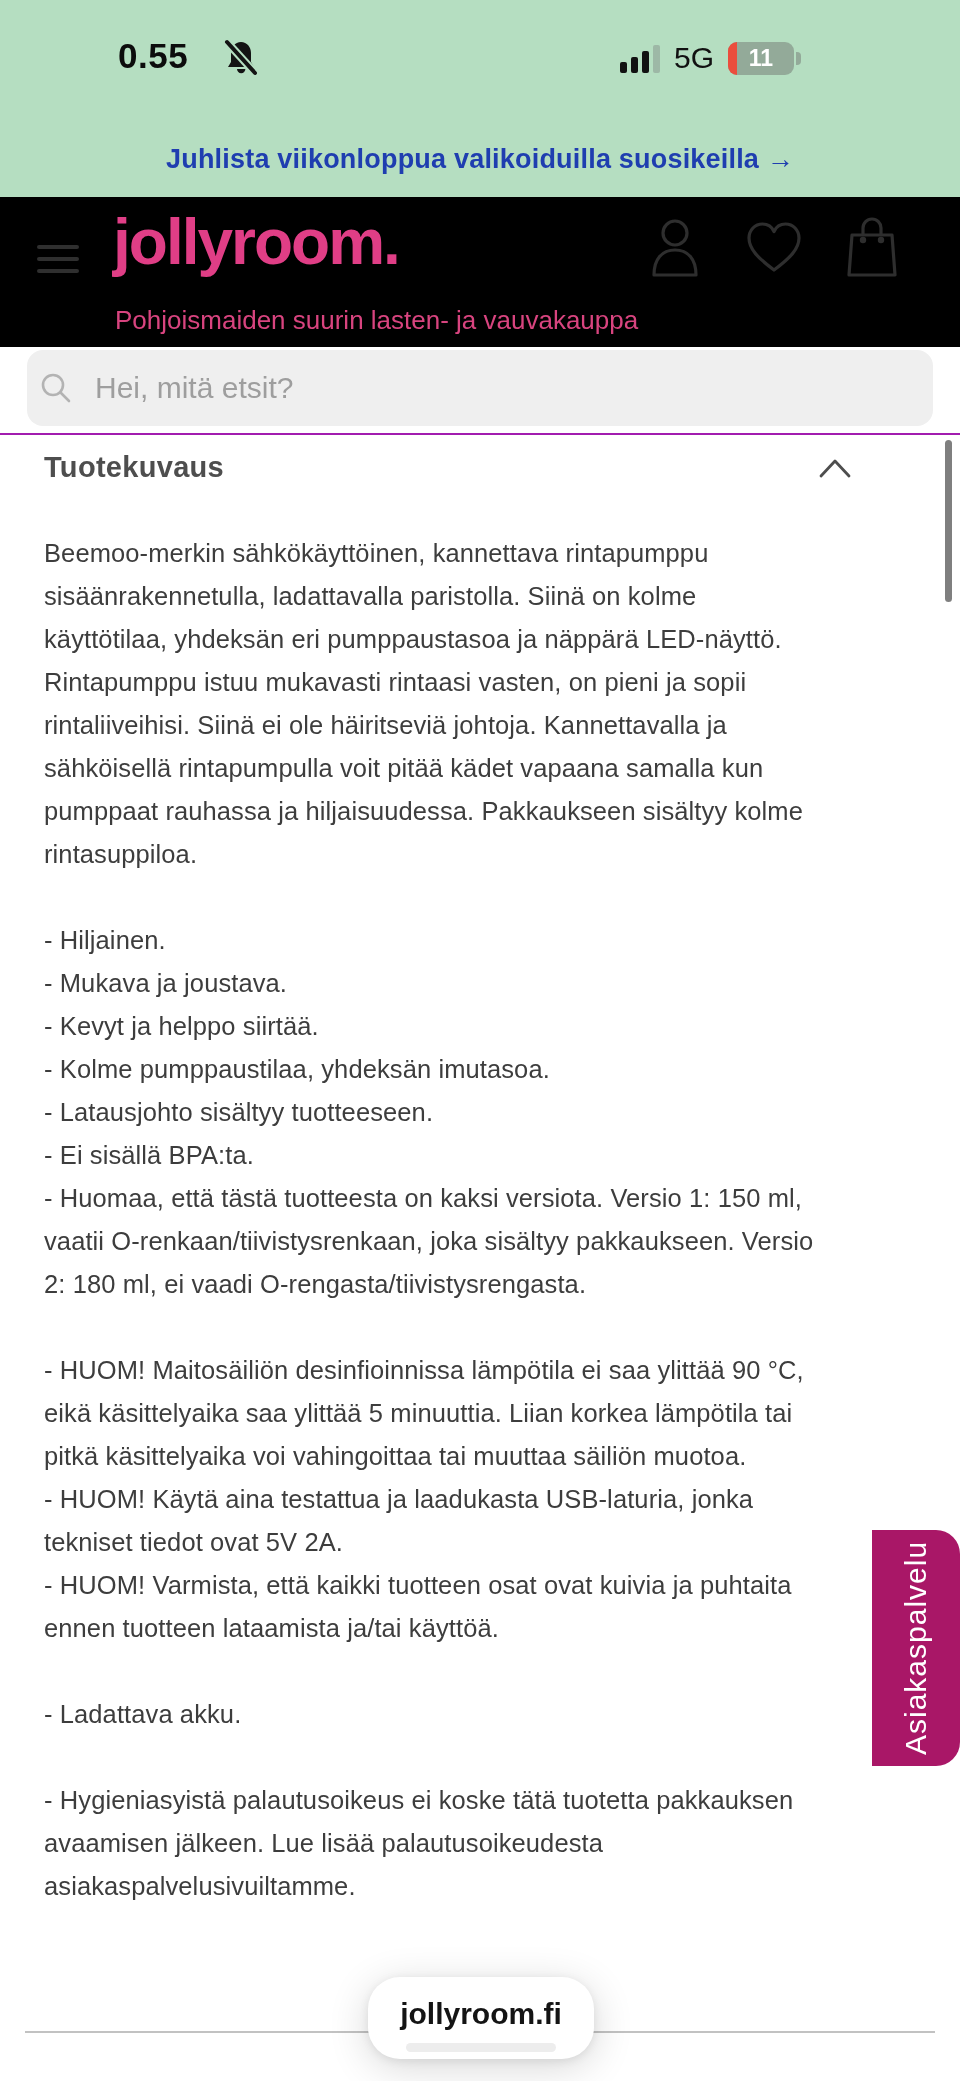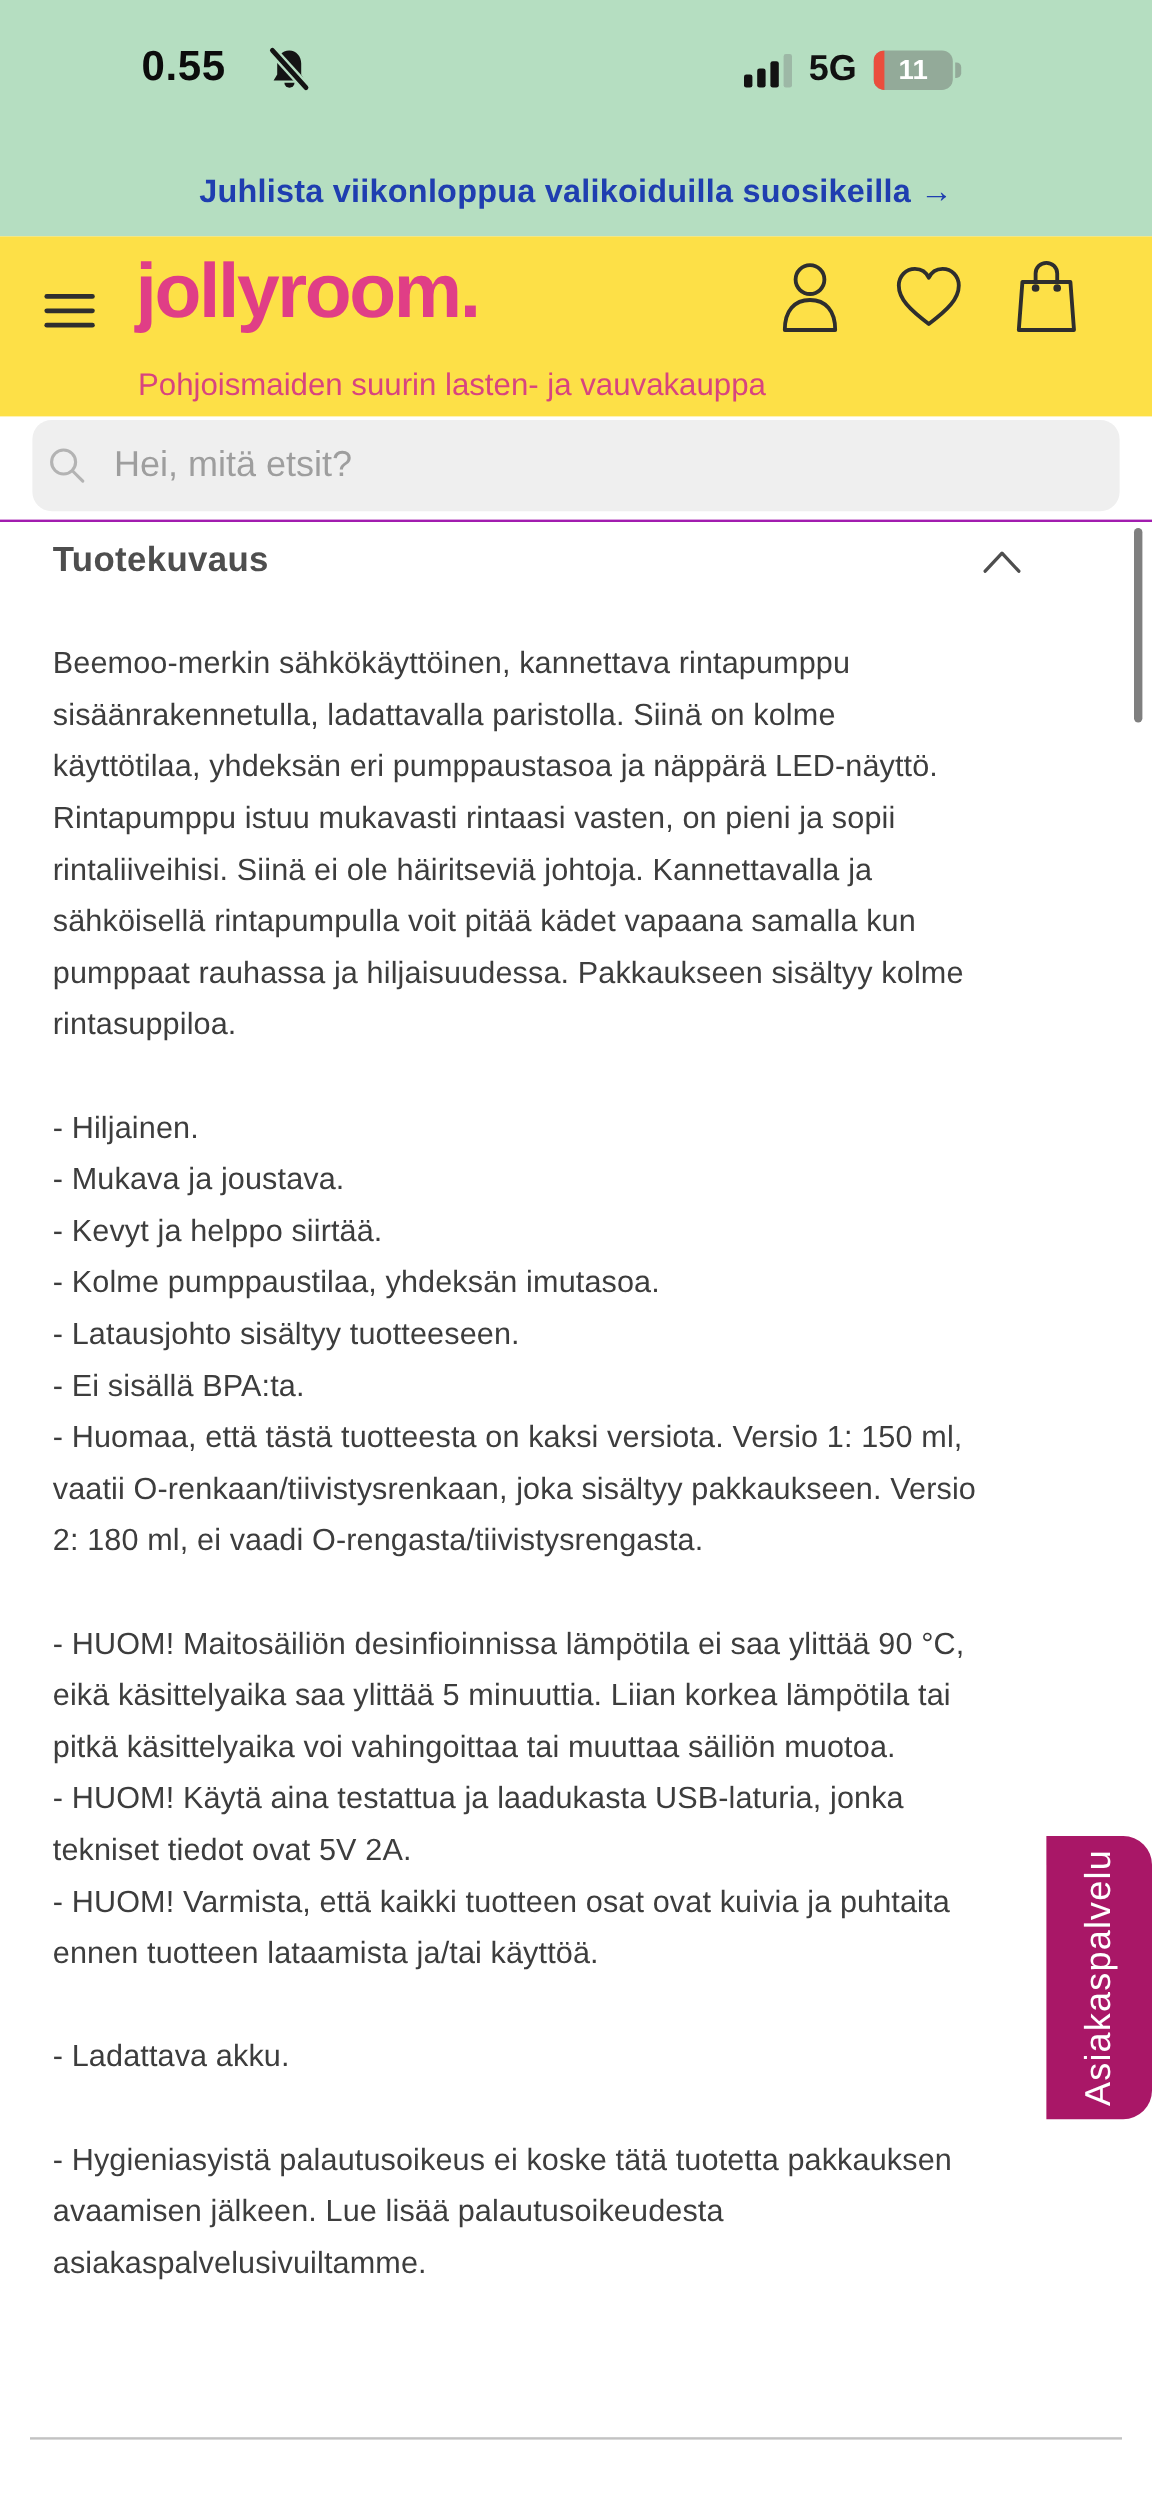"5G" .net-label { font-weight: 700 -> 400 }
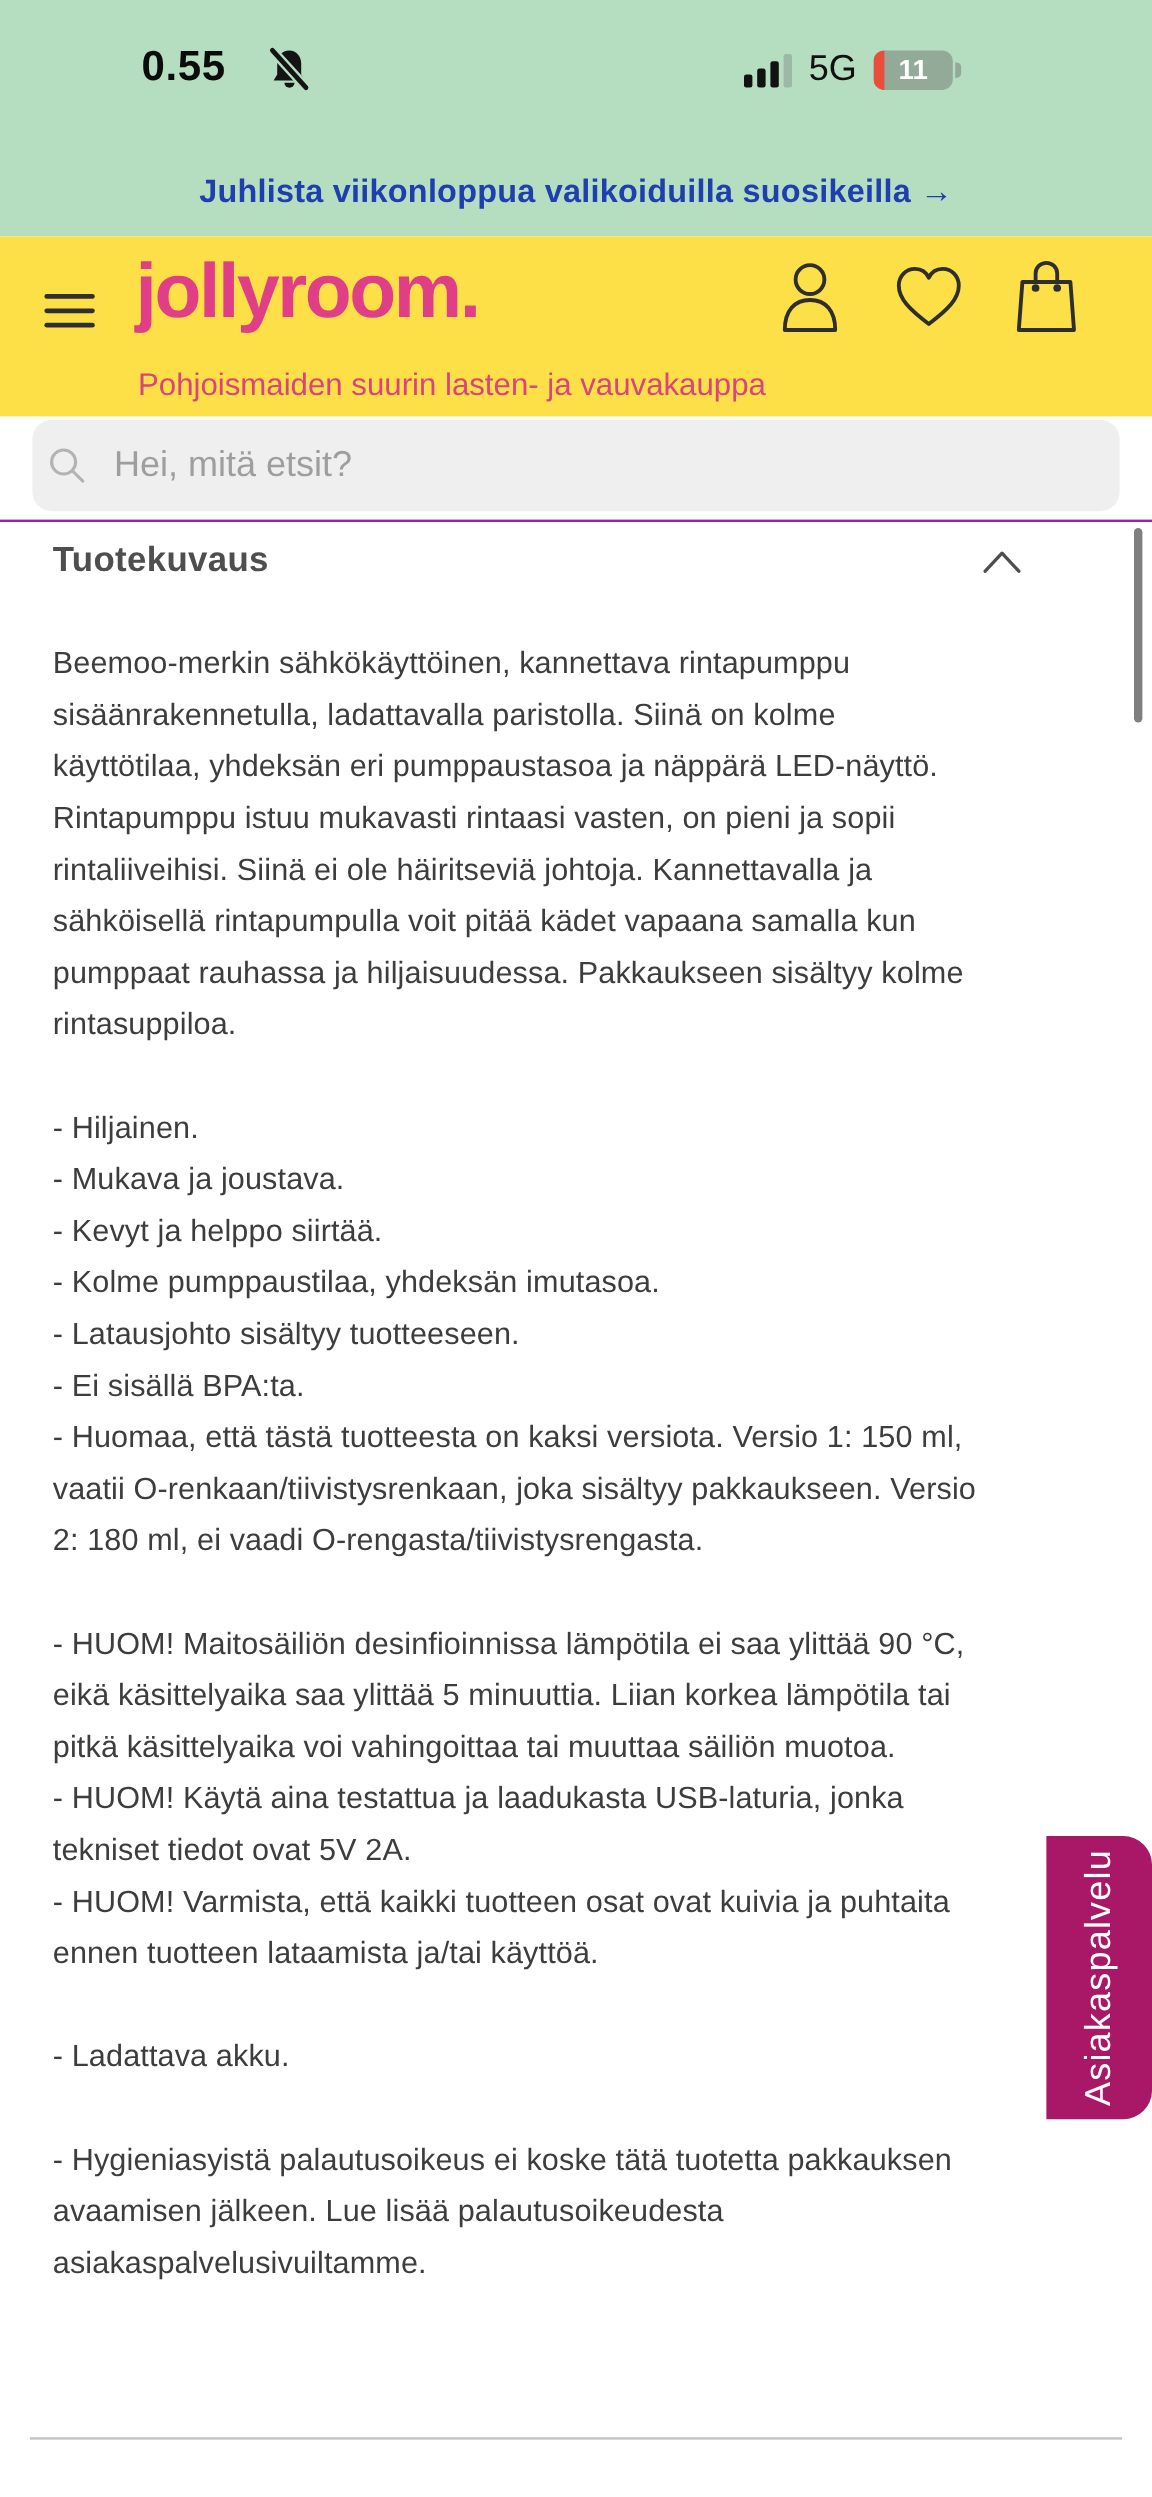"jollyroom." .site-header { background: #fde047 -> #000000 }
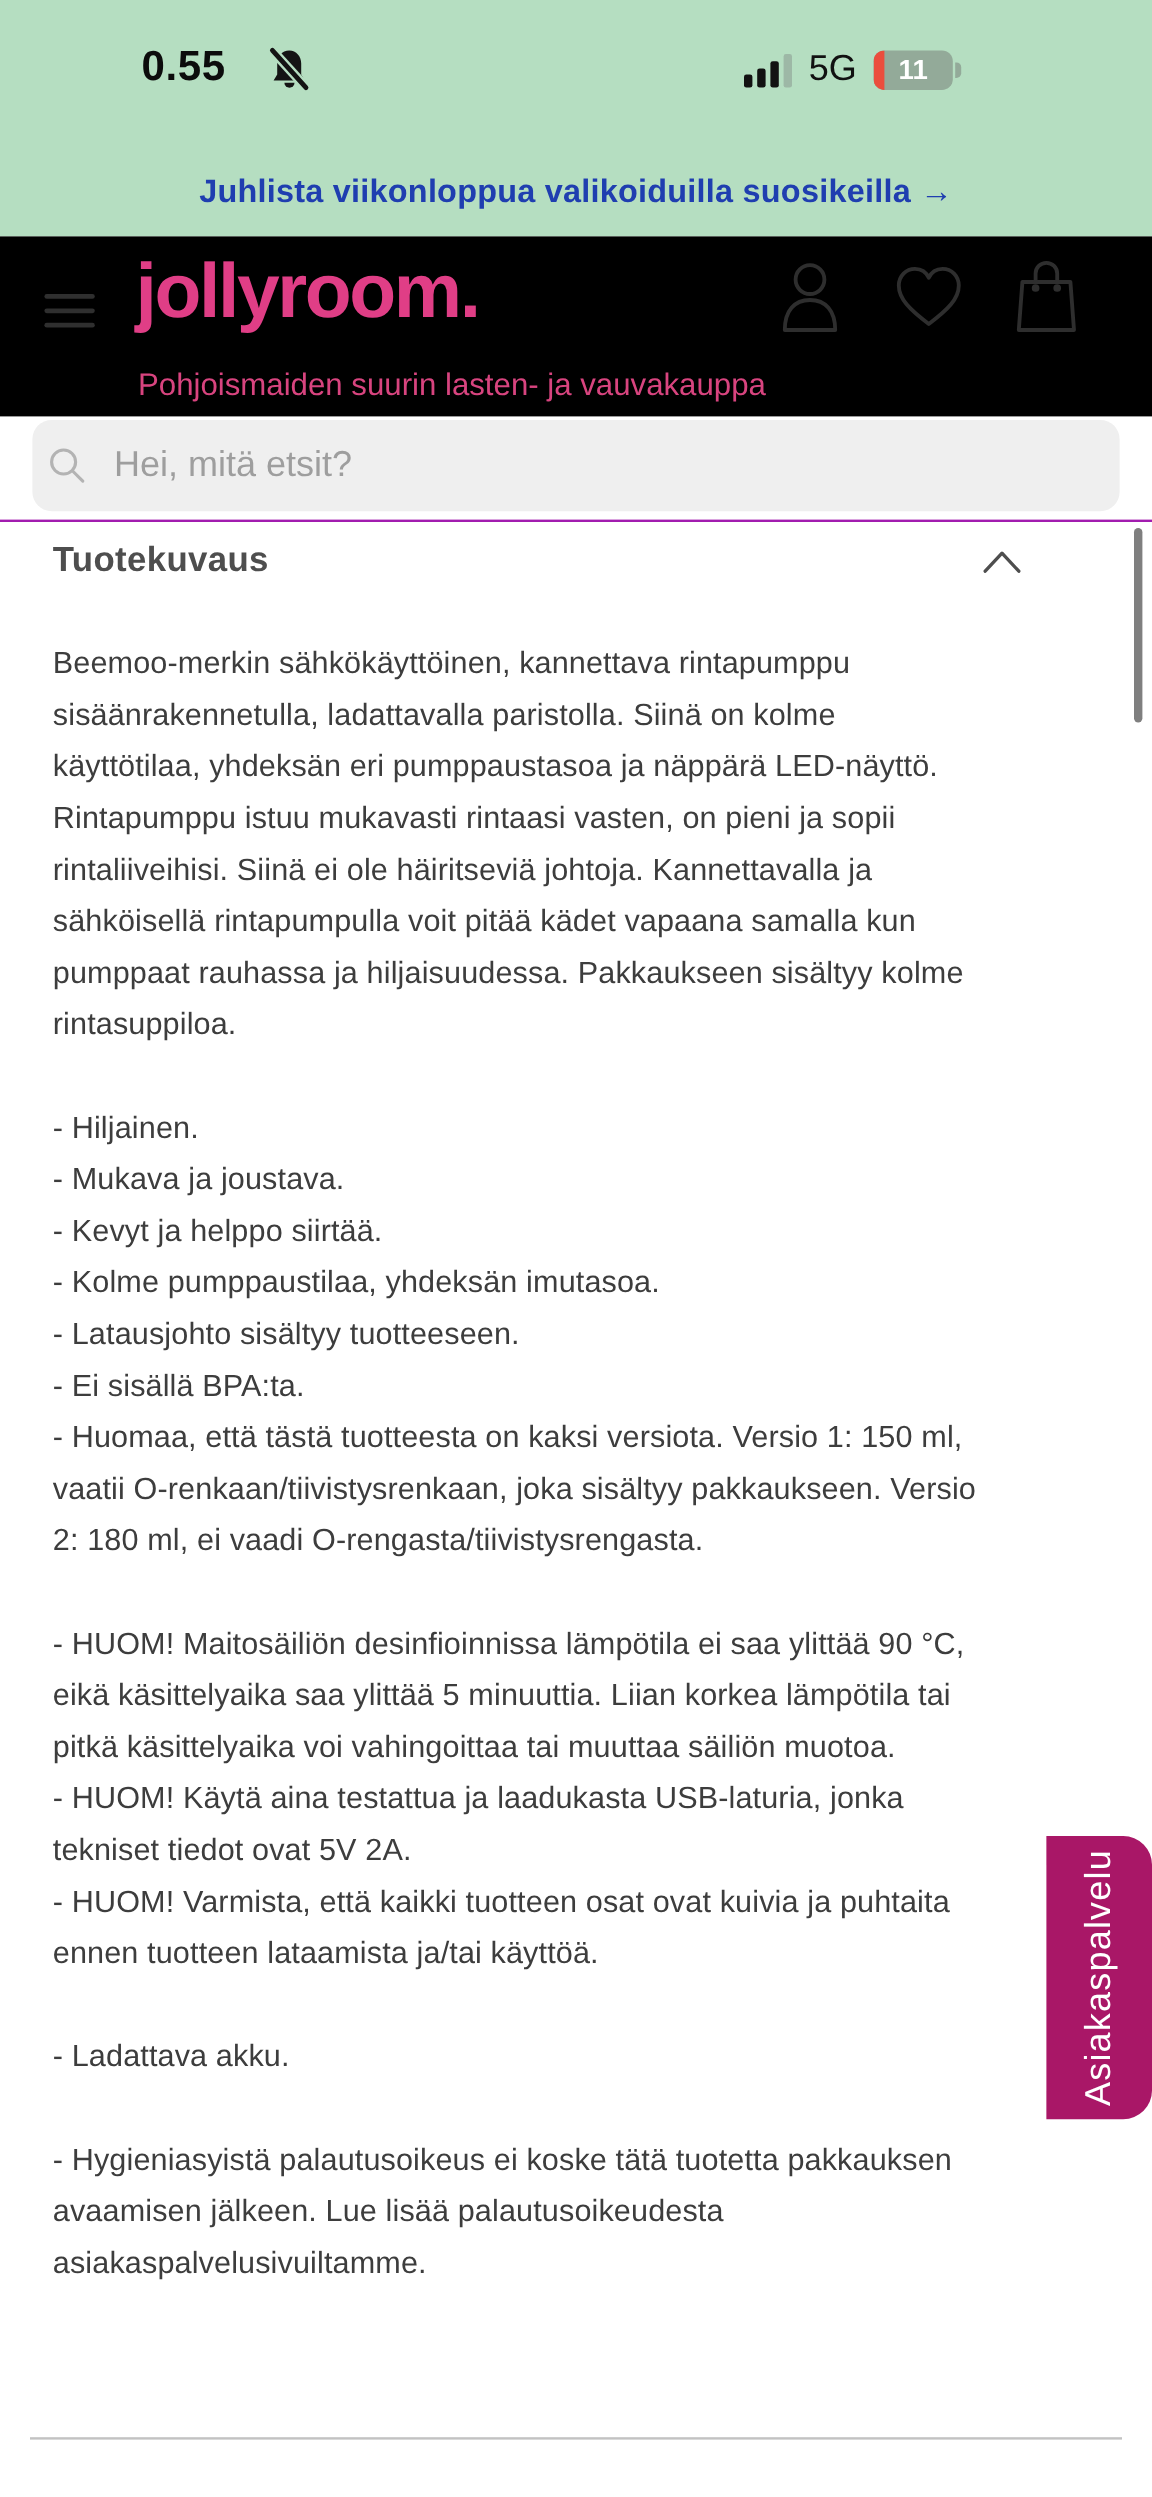"jollyroom.fi" div.url-pill { html: none -> <div> <span>jollyroom.fi</span> <span></span> </div> }
